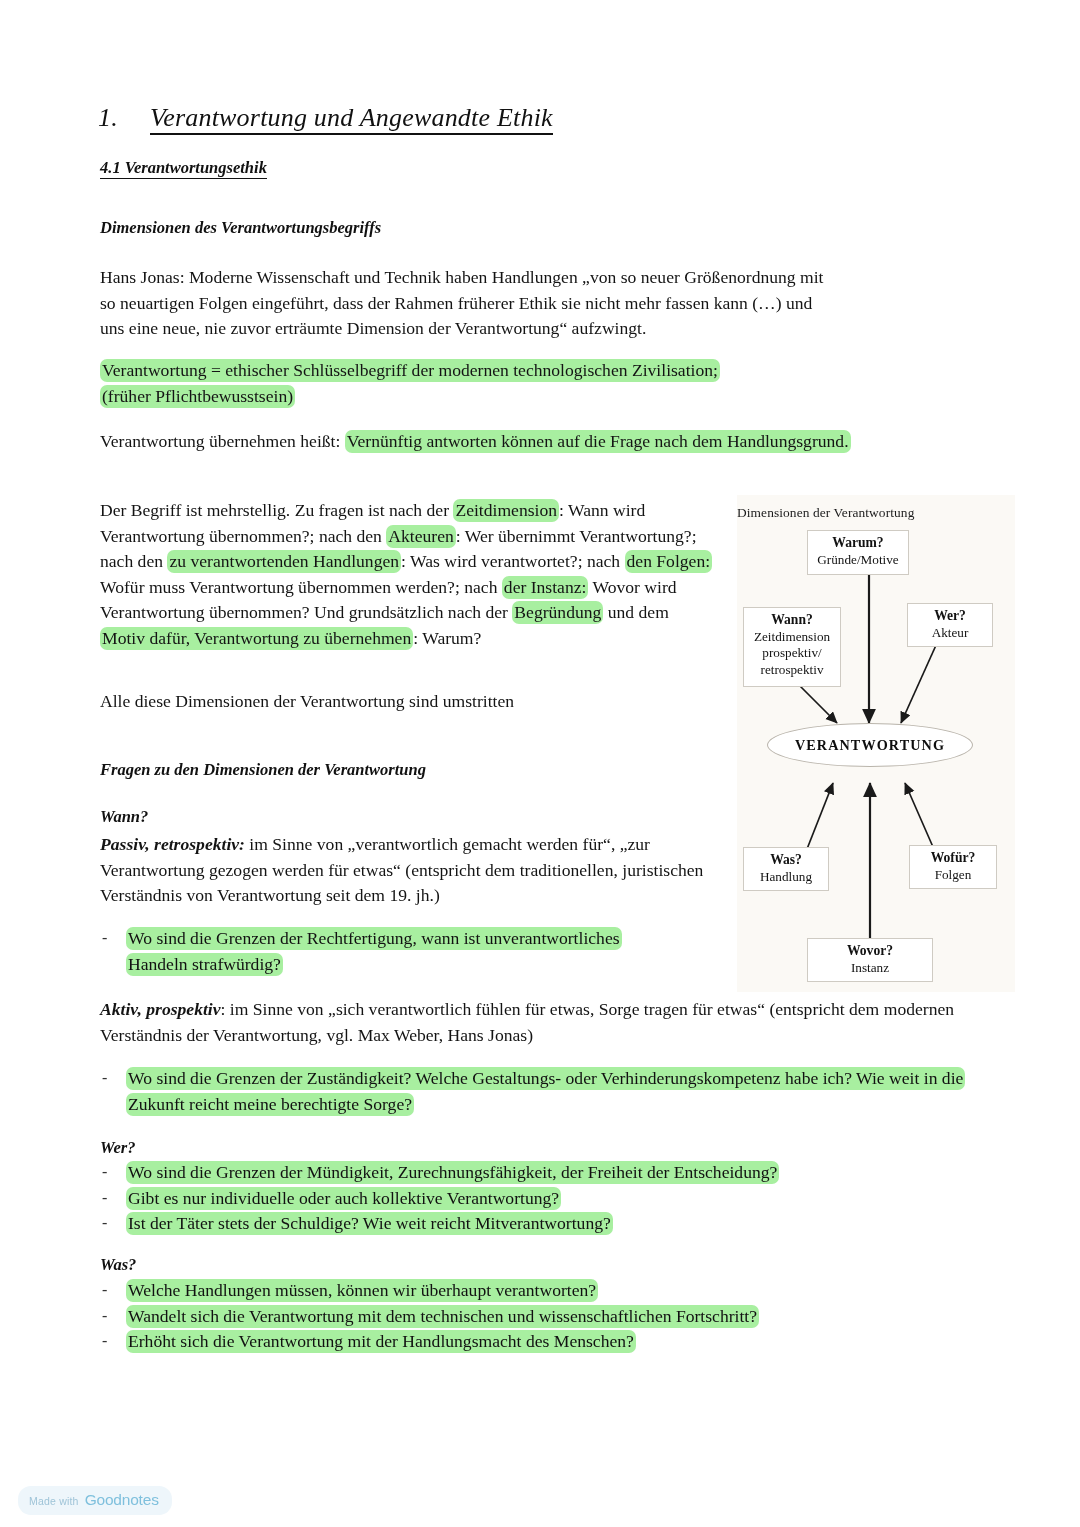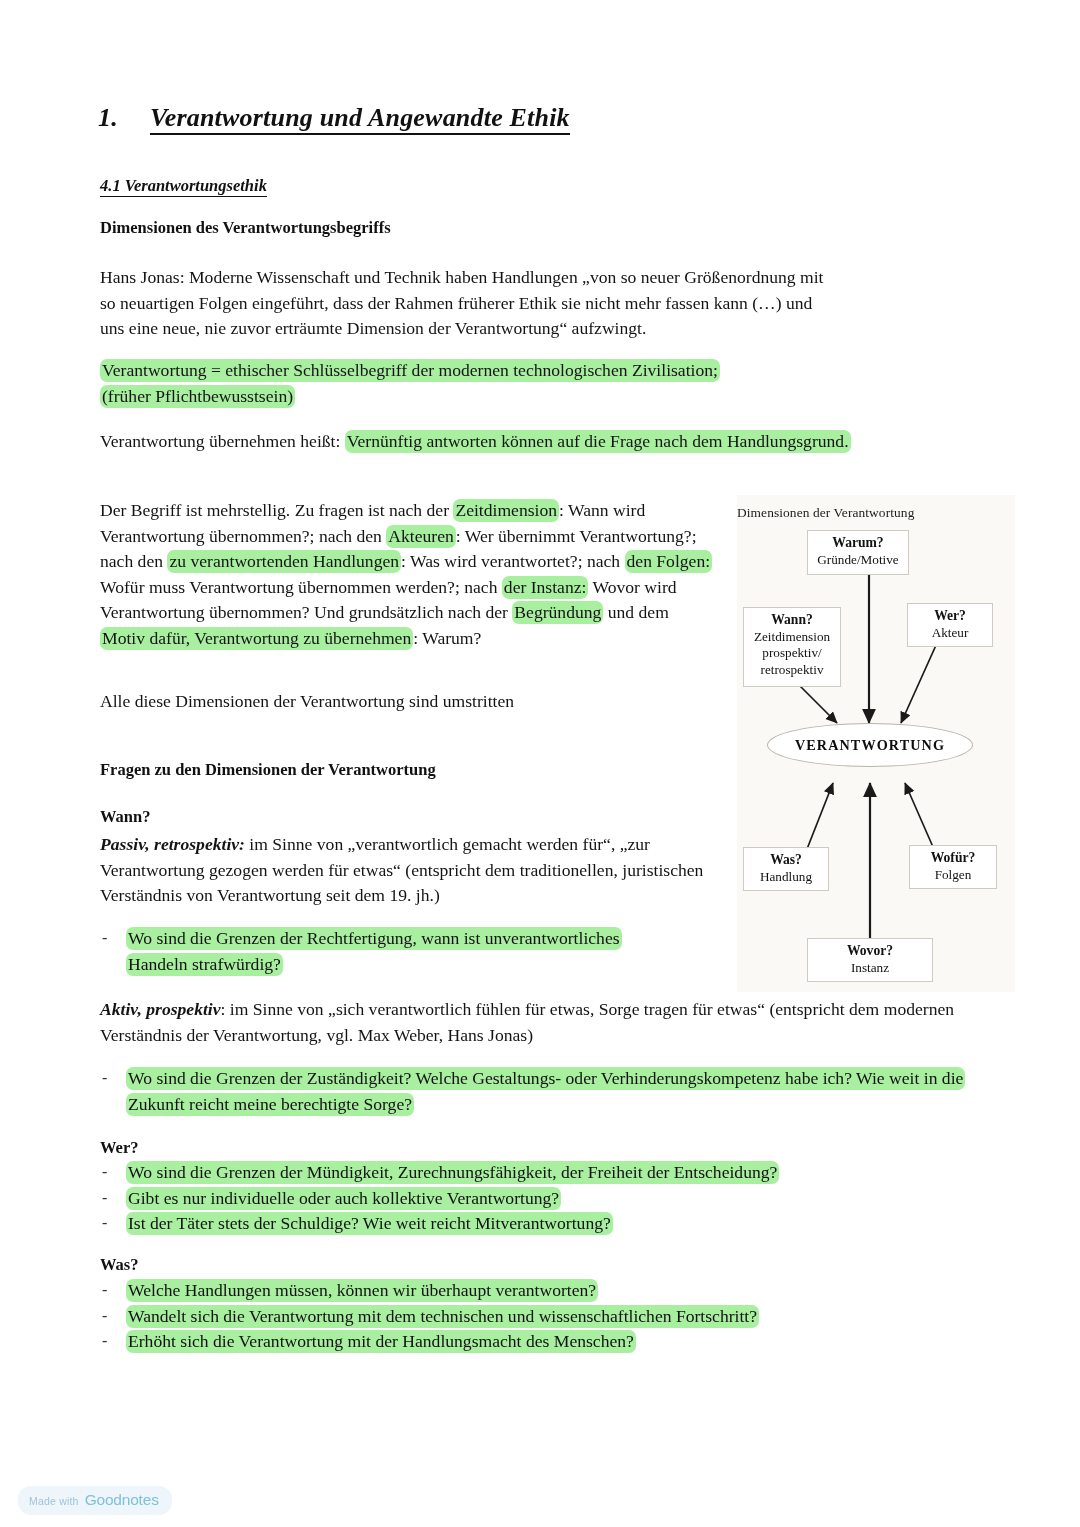"1. Verantwortung und Angewandte Ethik" .h-main { font-weight: bold -> normal }
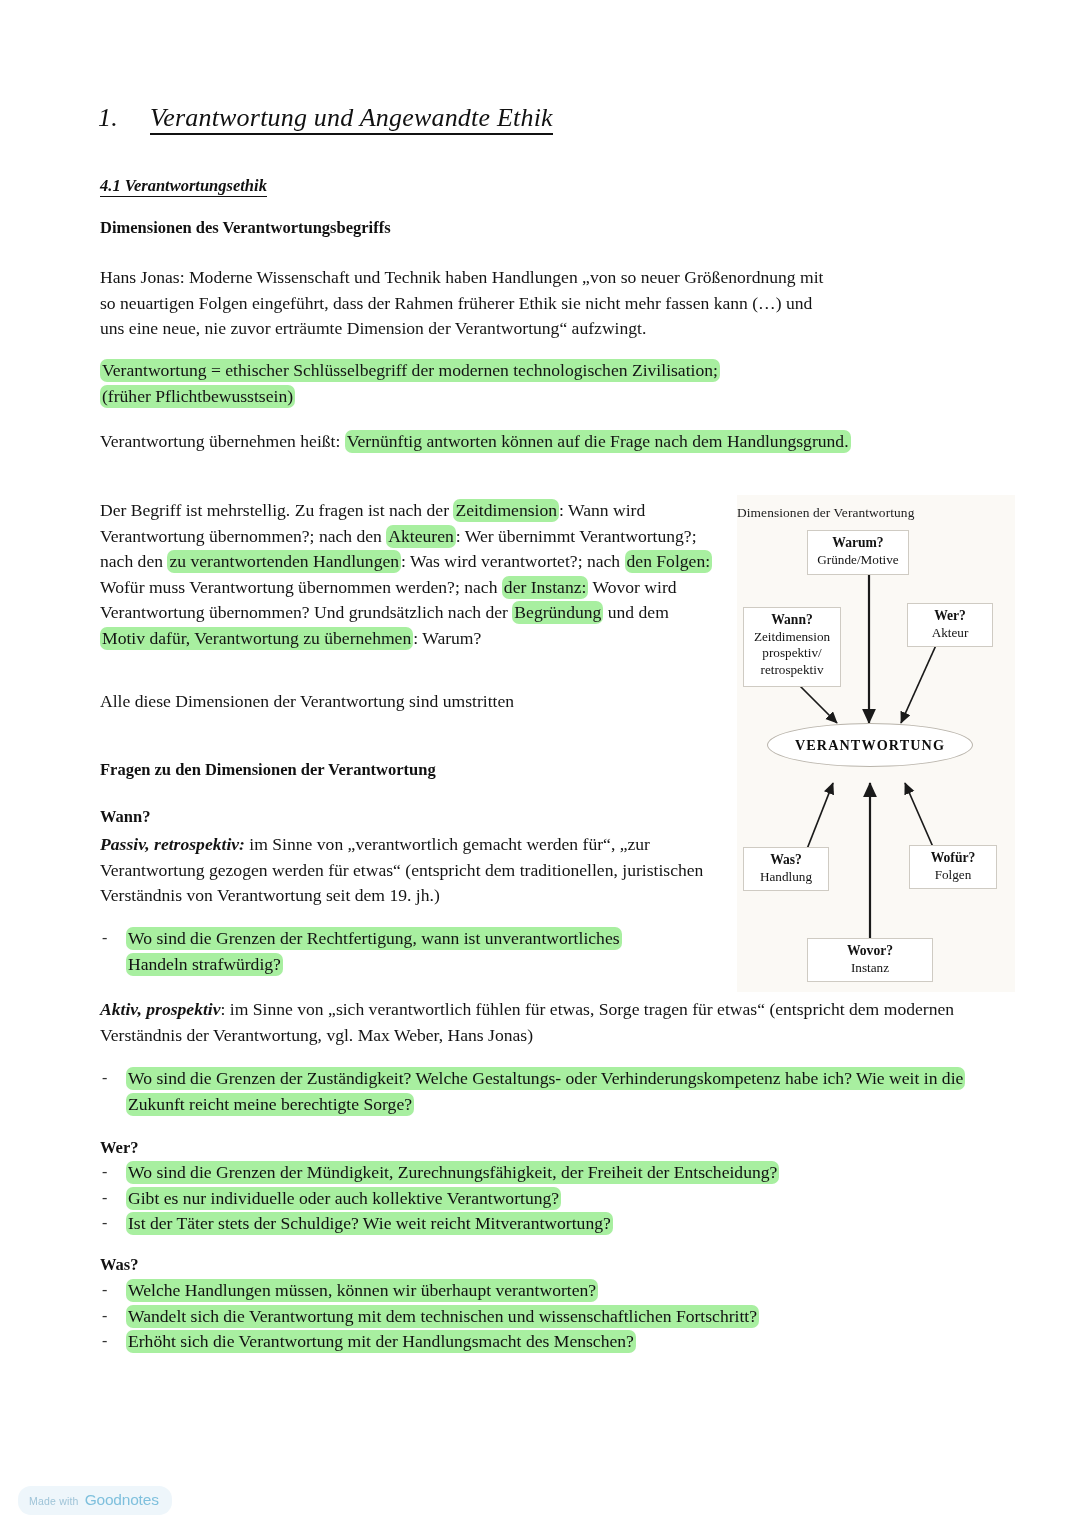"4.1 Verantwortungsethik" div.h-sub { top: 176px -> 158px }
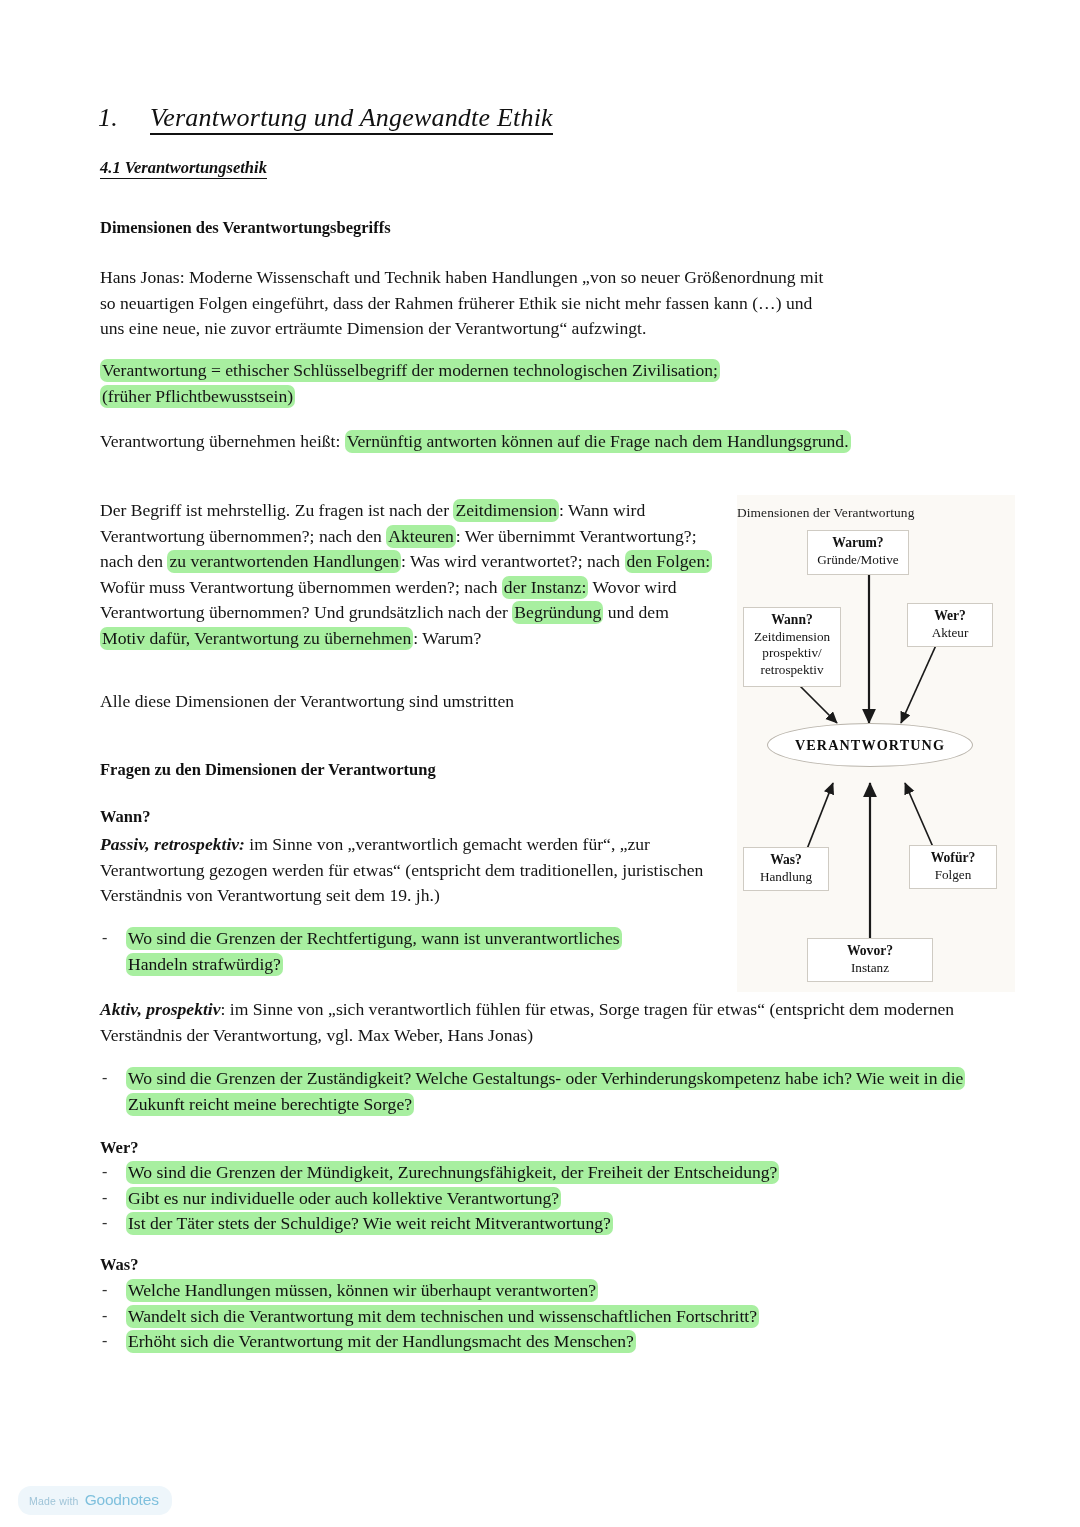"Dimensionen des Verantwortungsbegriffs" .h-bold { font-style: none -> italic }
